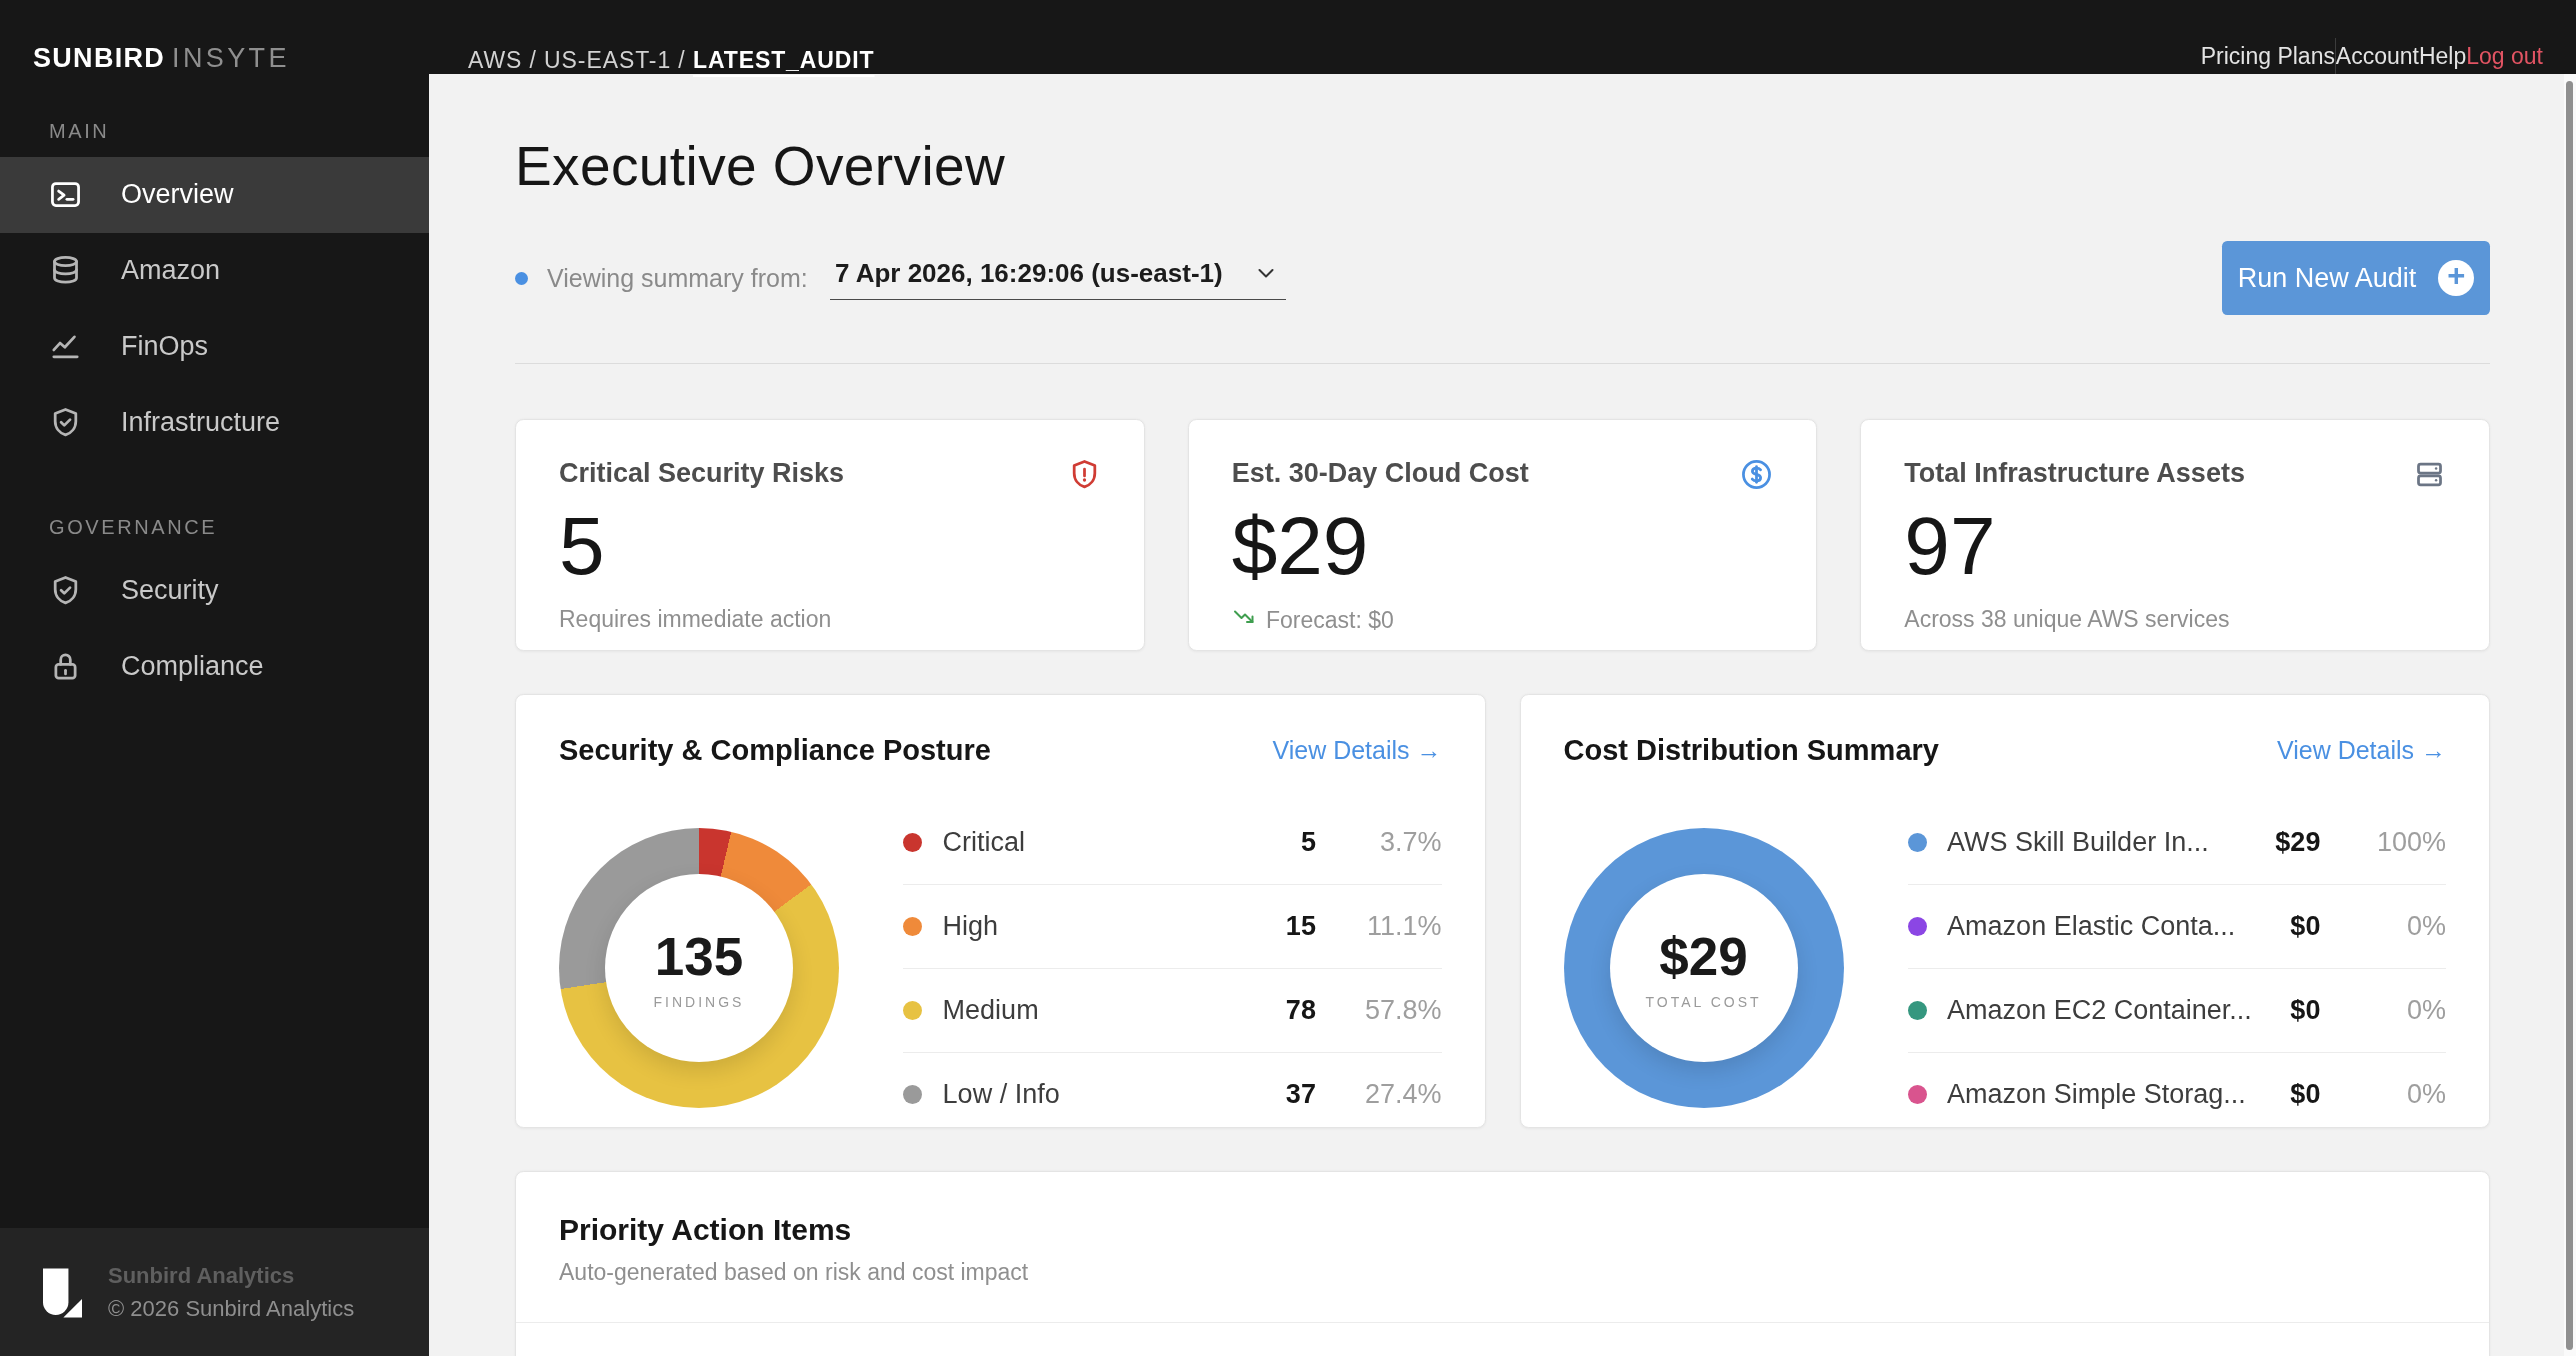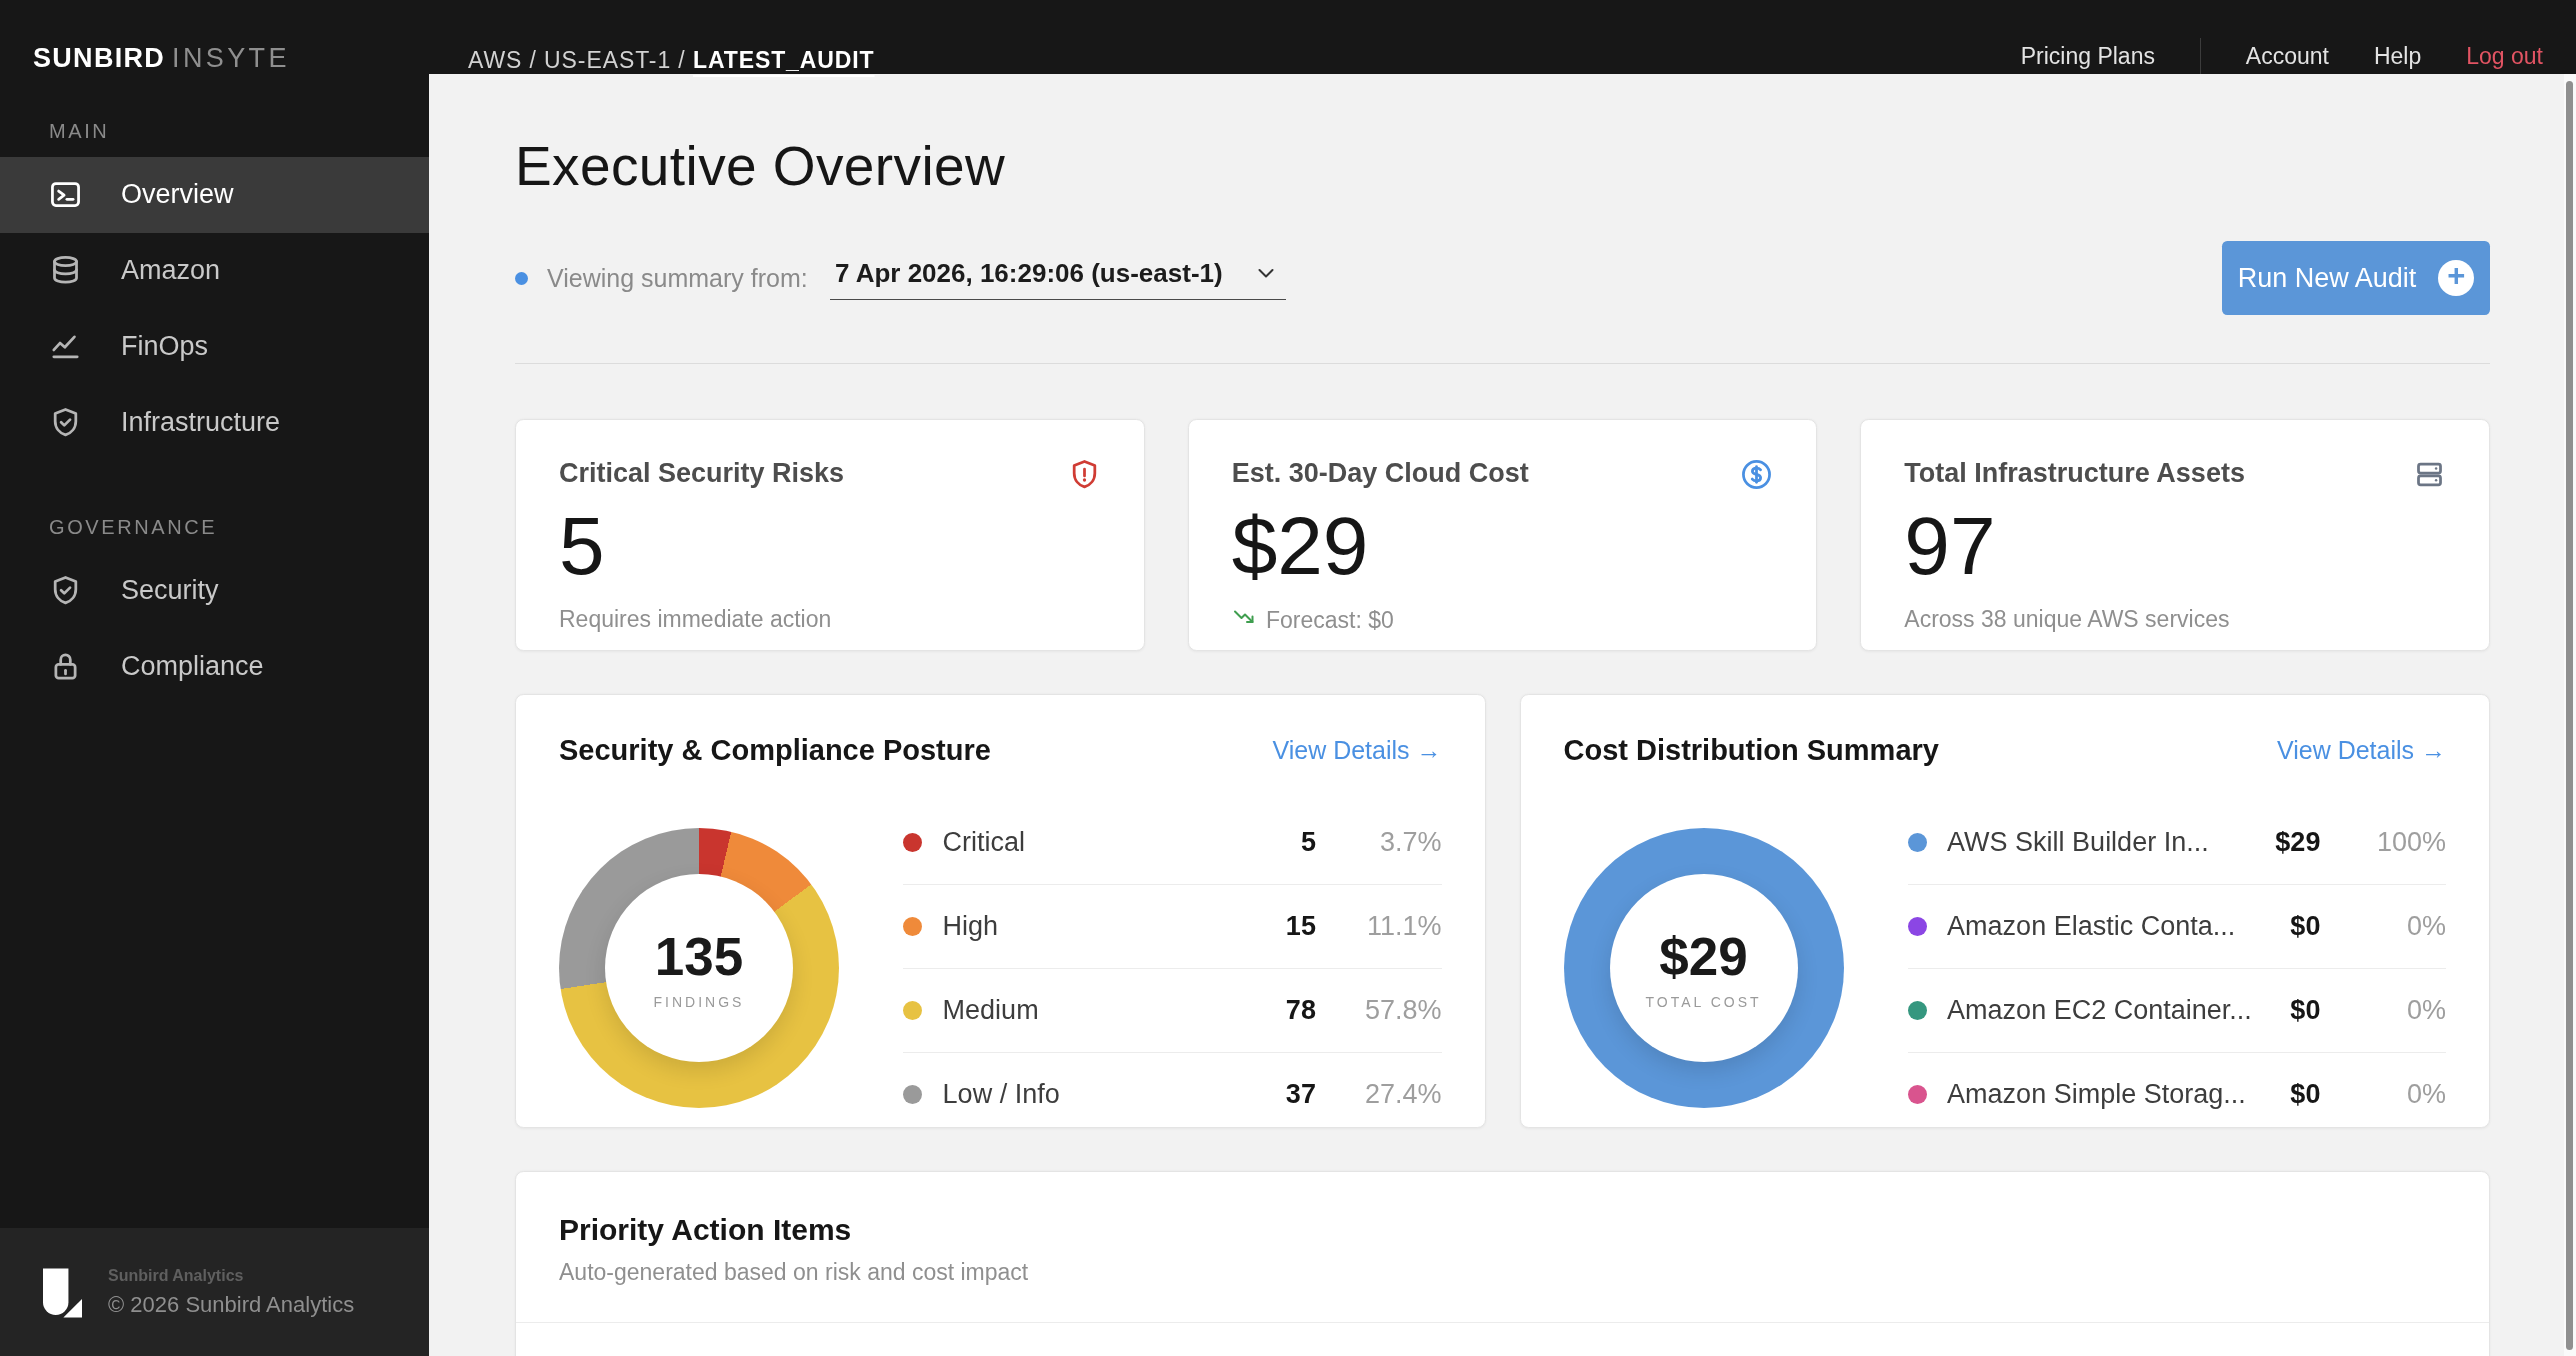"Pricing Plans" .top-right { gap: 45px -> none }
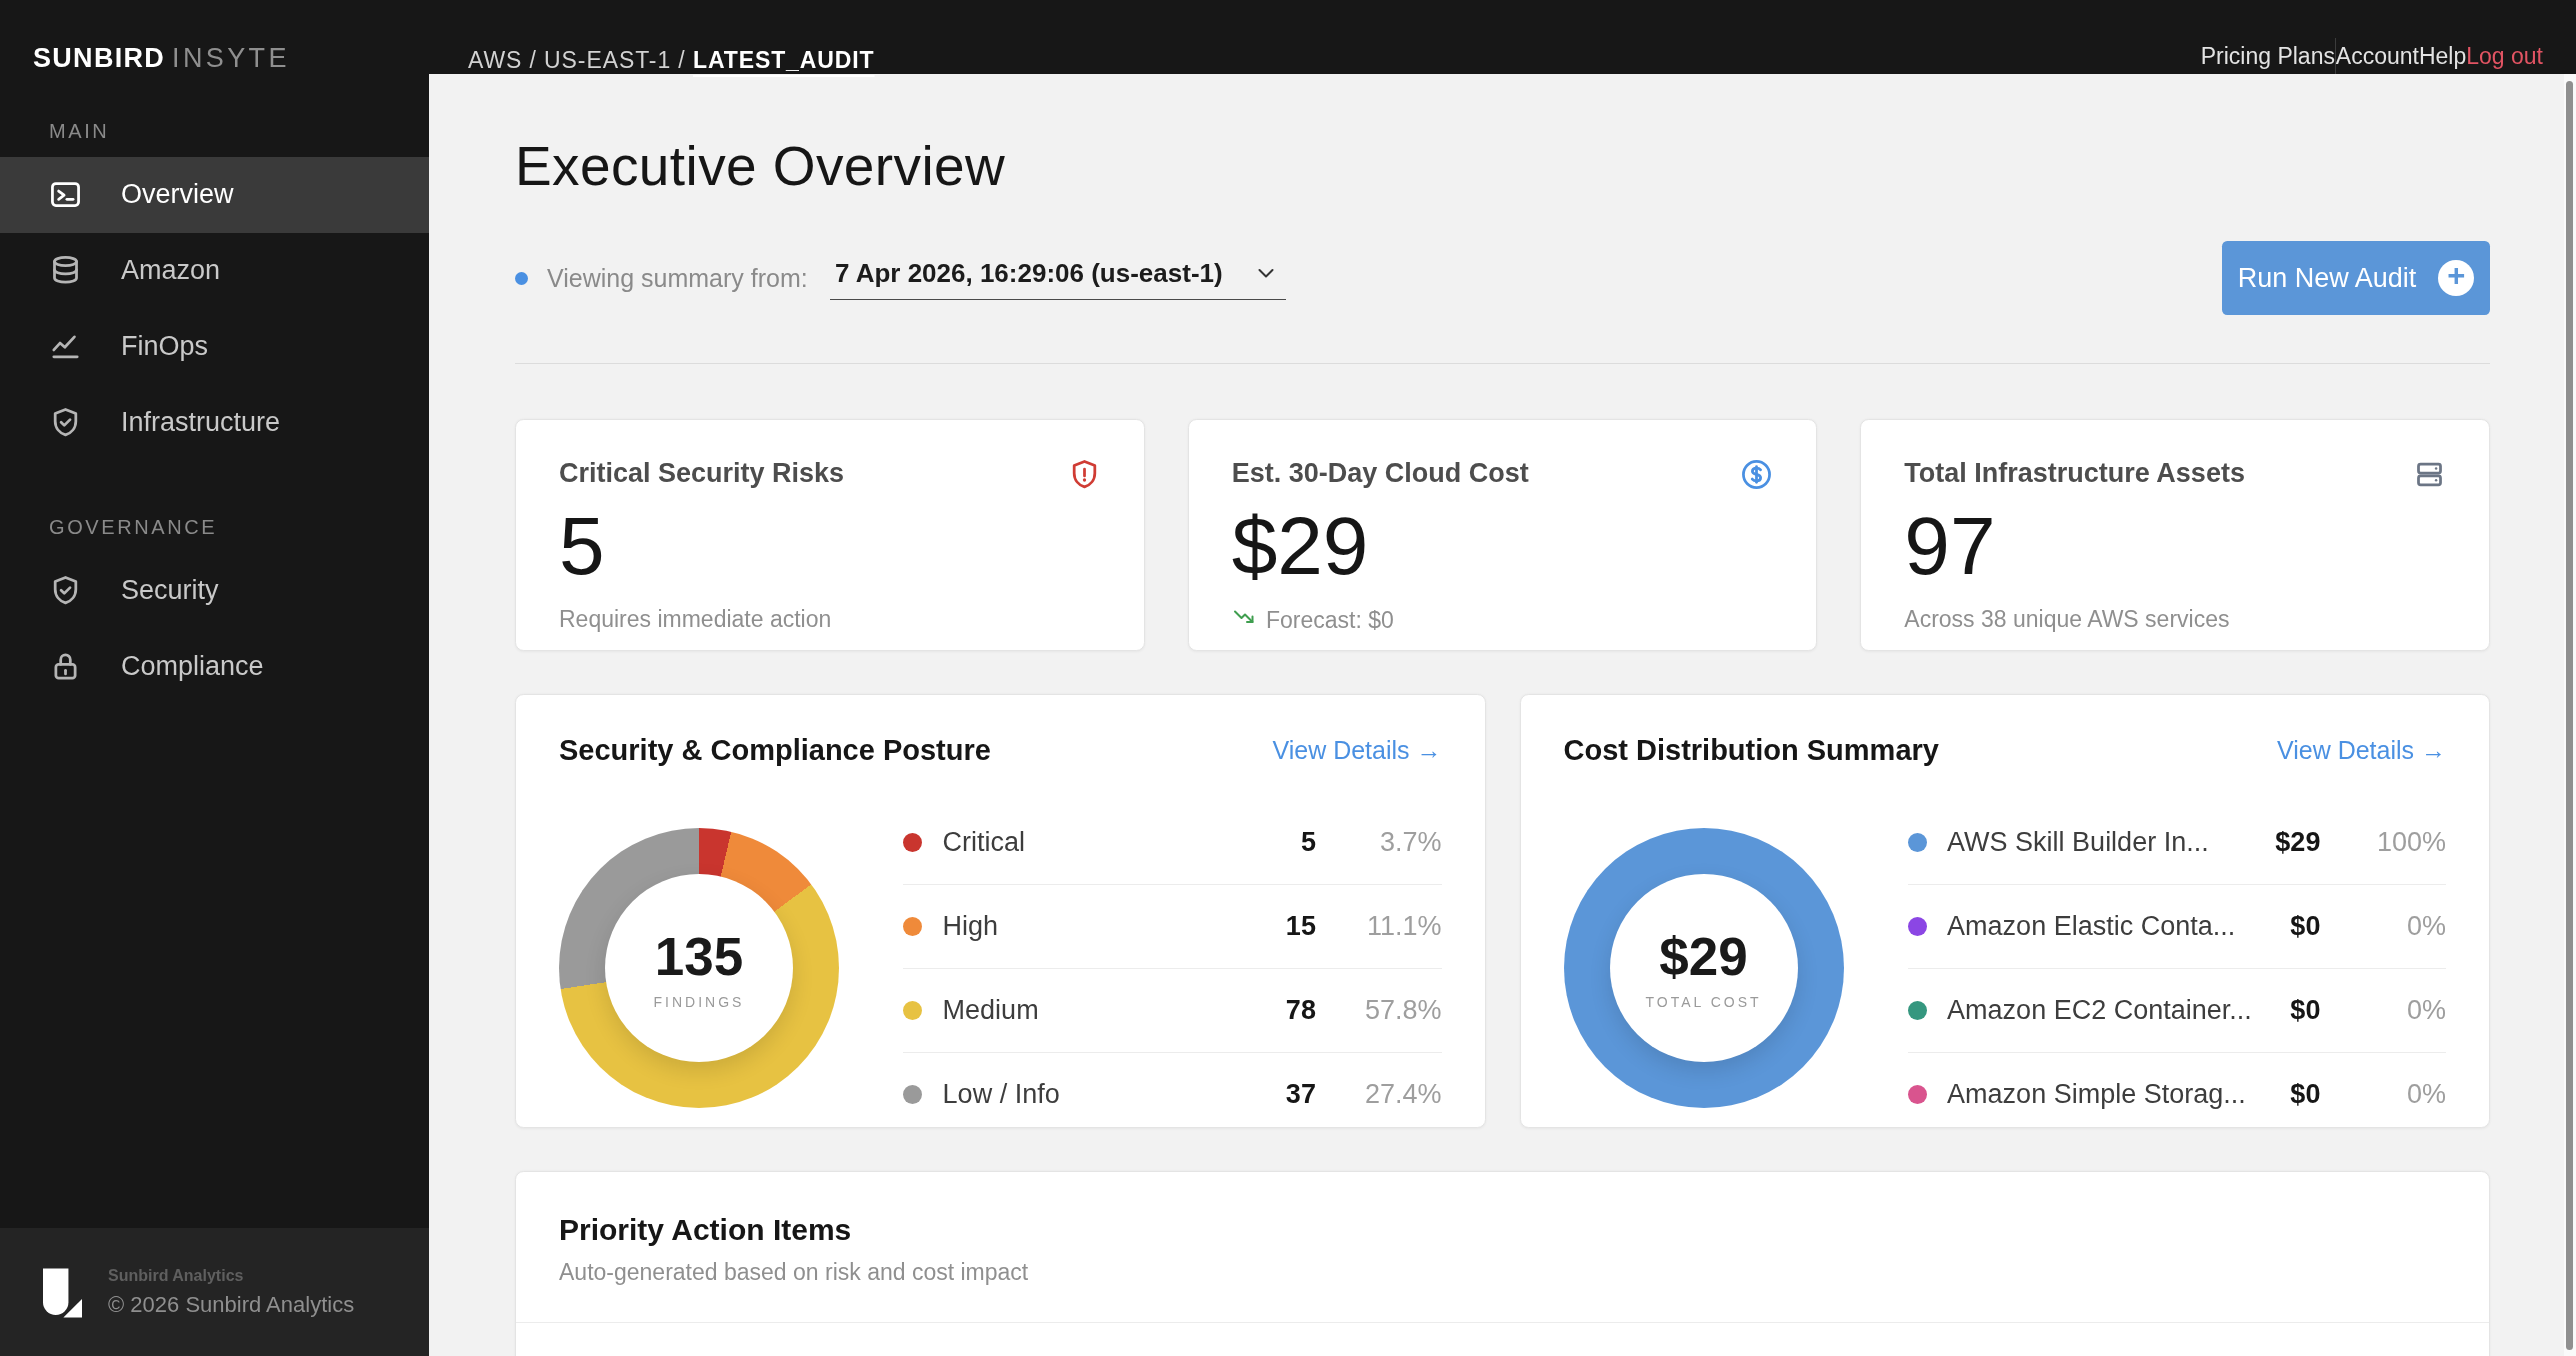"Sunbird Analytics" .footer-name { font-size: 16px -> 22px }
